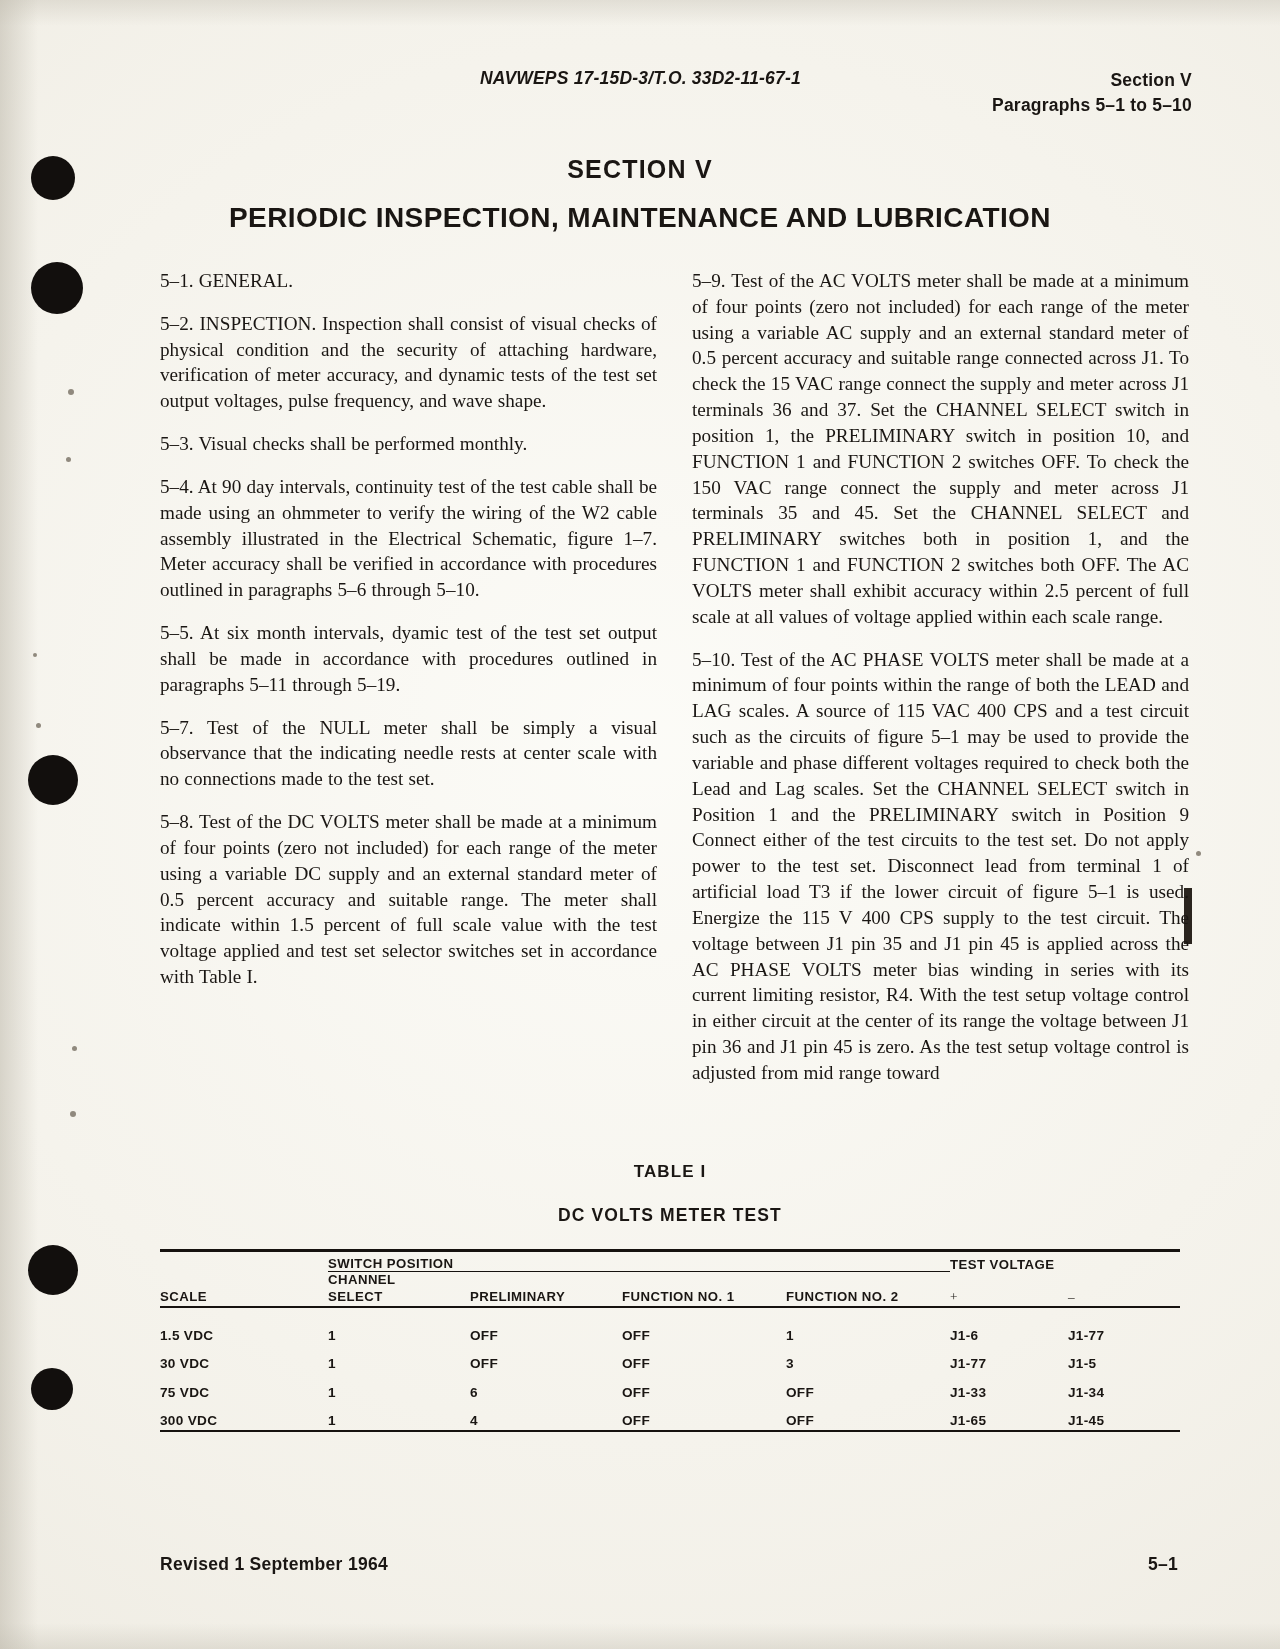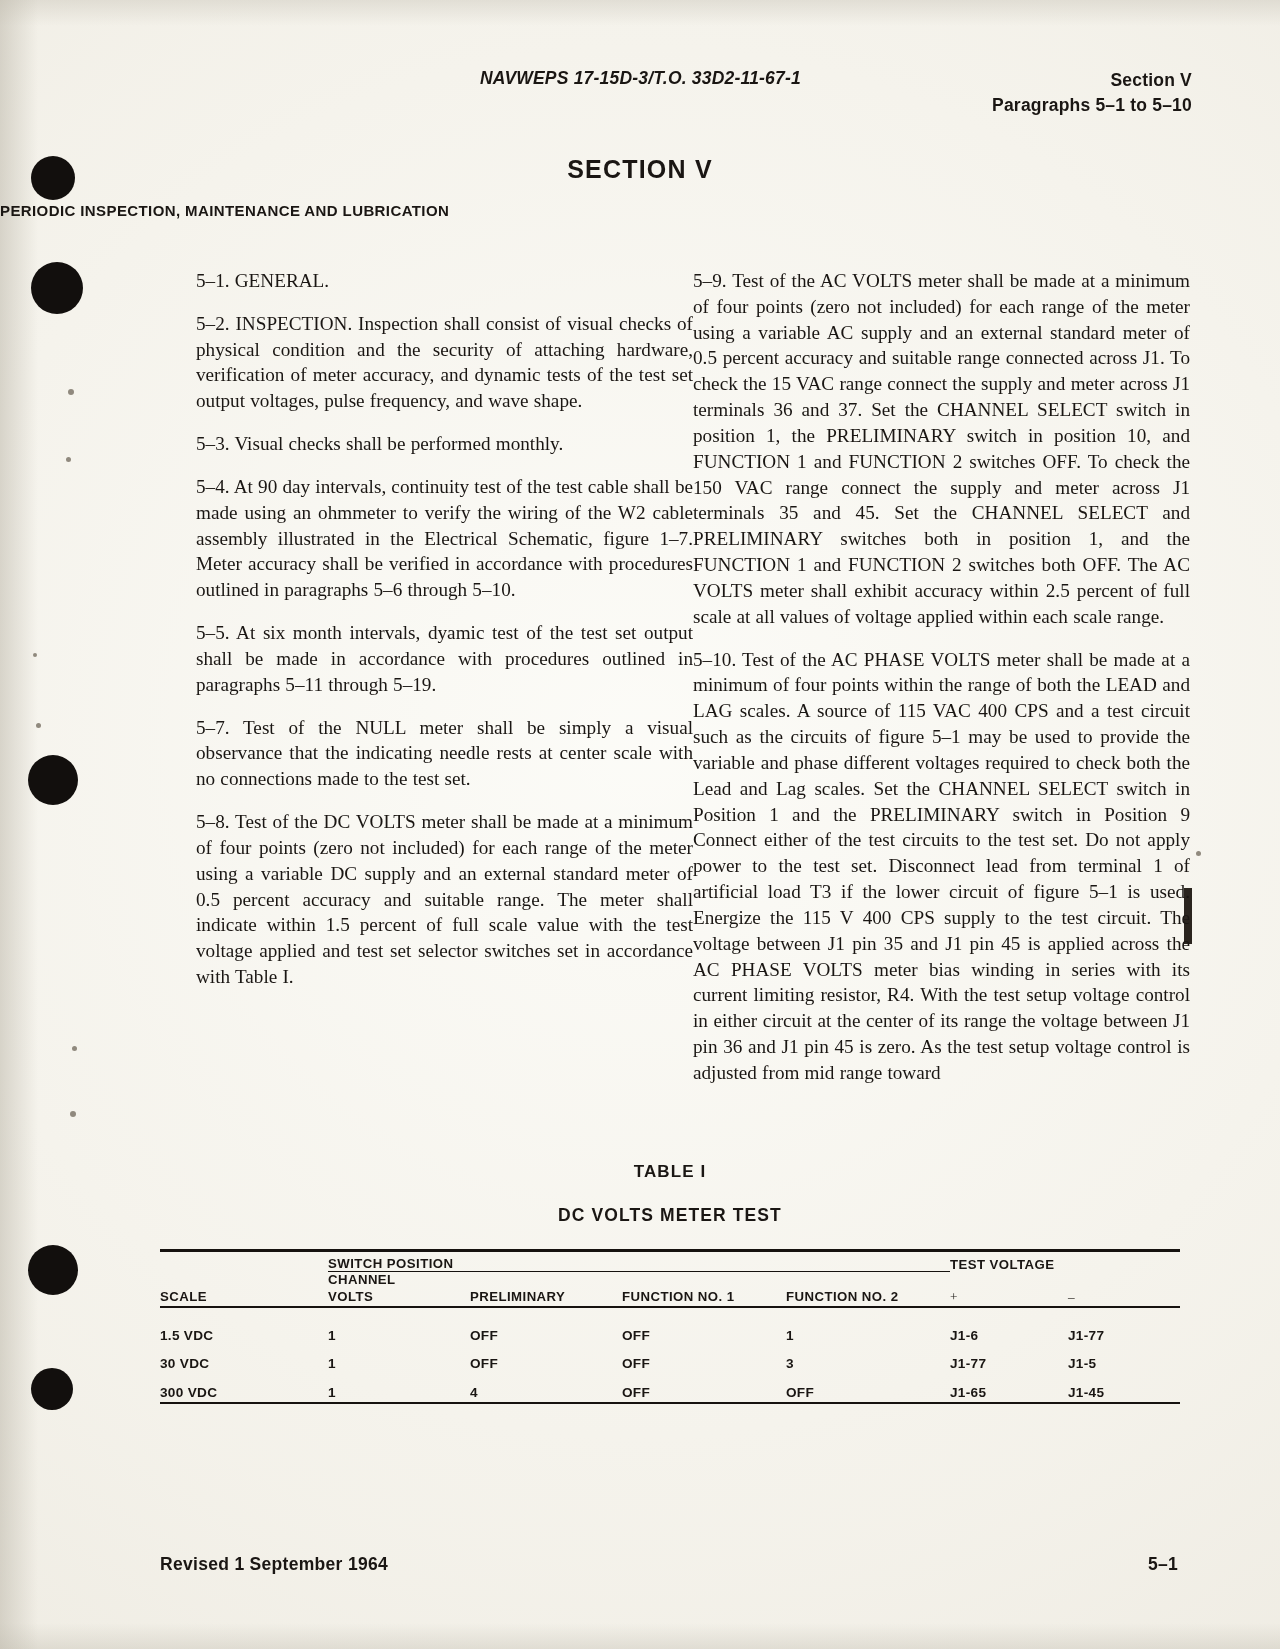"PERIODIC INSPECTION, MAINTENANCE AND" .sec-sub { font-size: 15px -> 28px; text-align: left -> center }
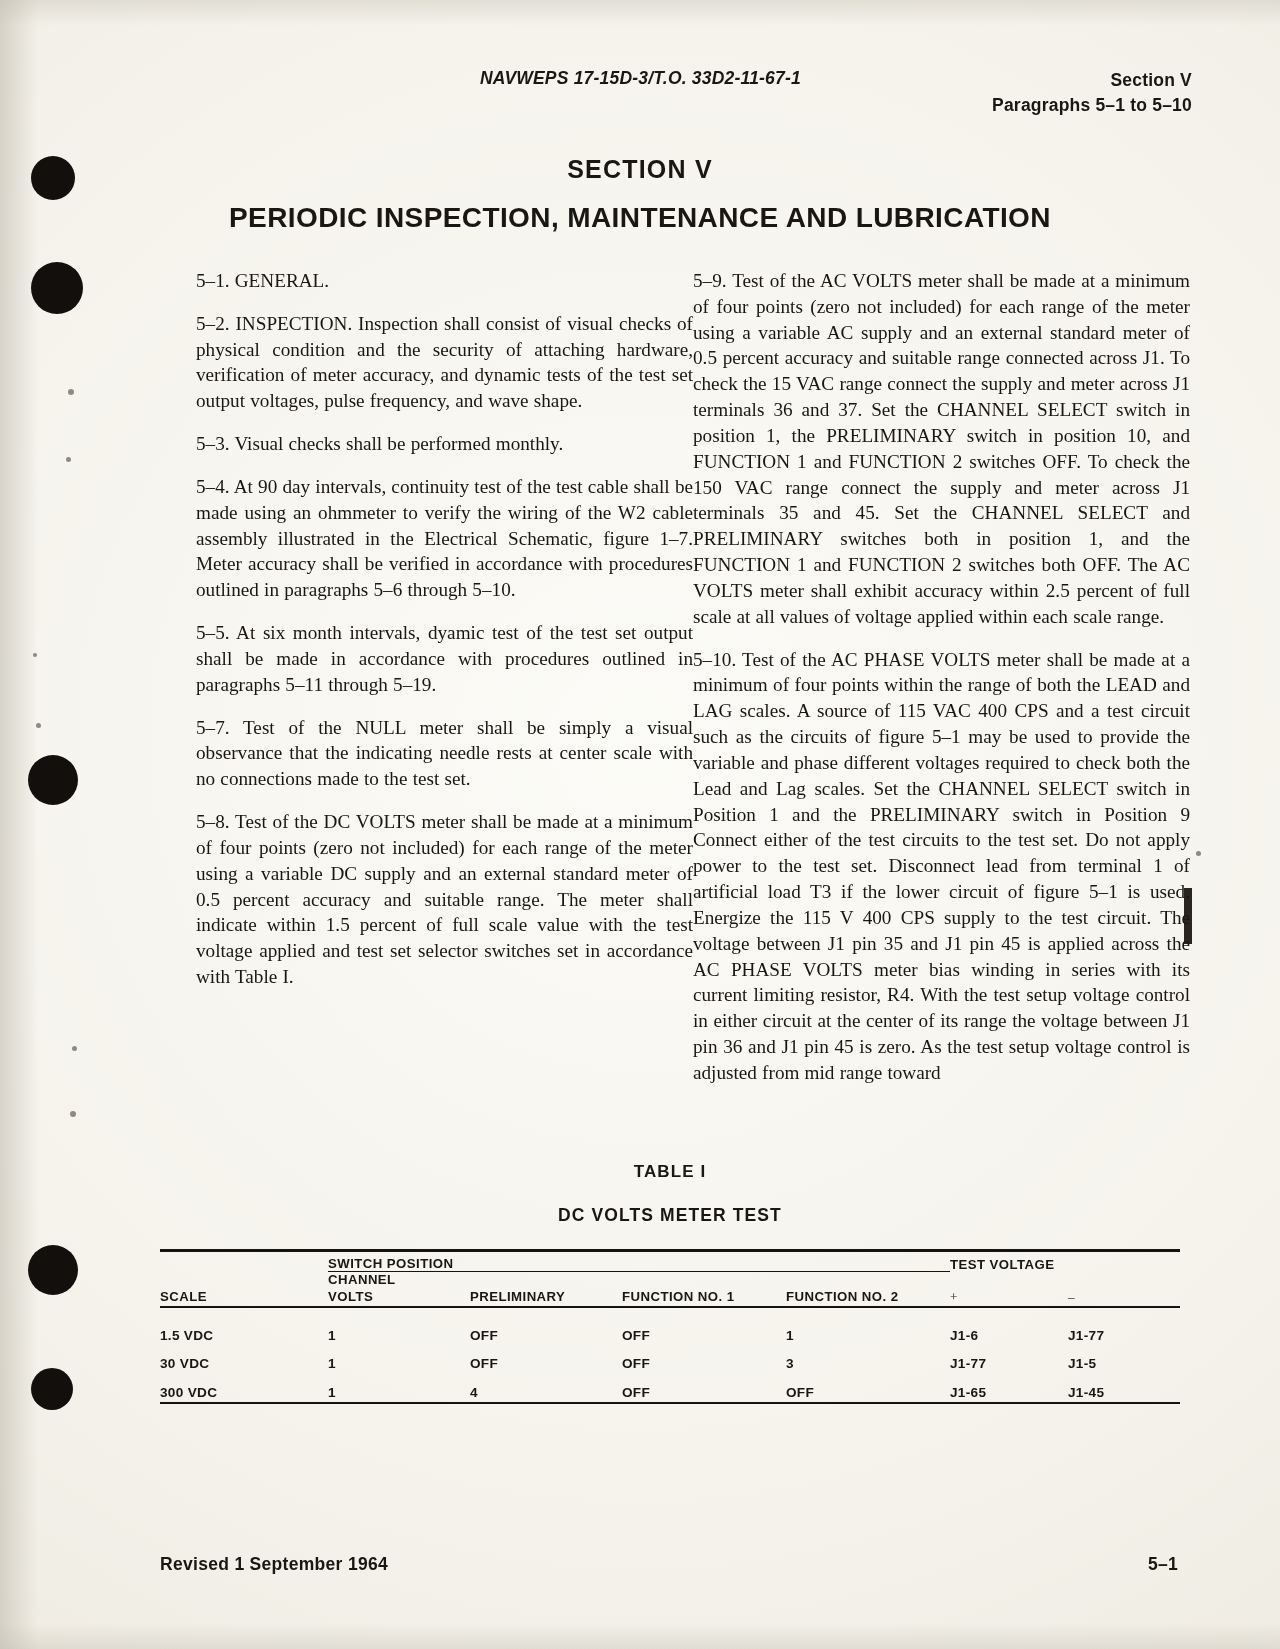"5–1. GENERAL." .cols { gap: none -> 35px; justify-content: flex-end -> none }
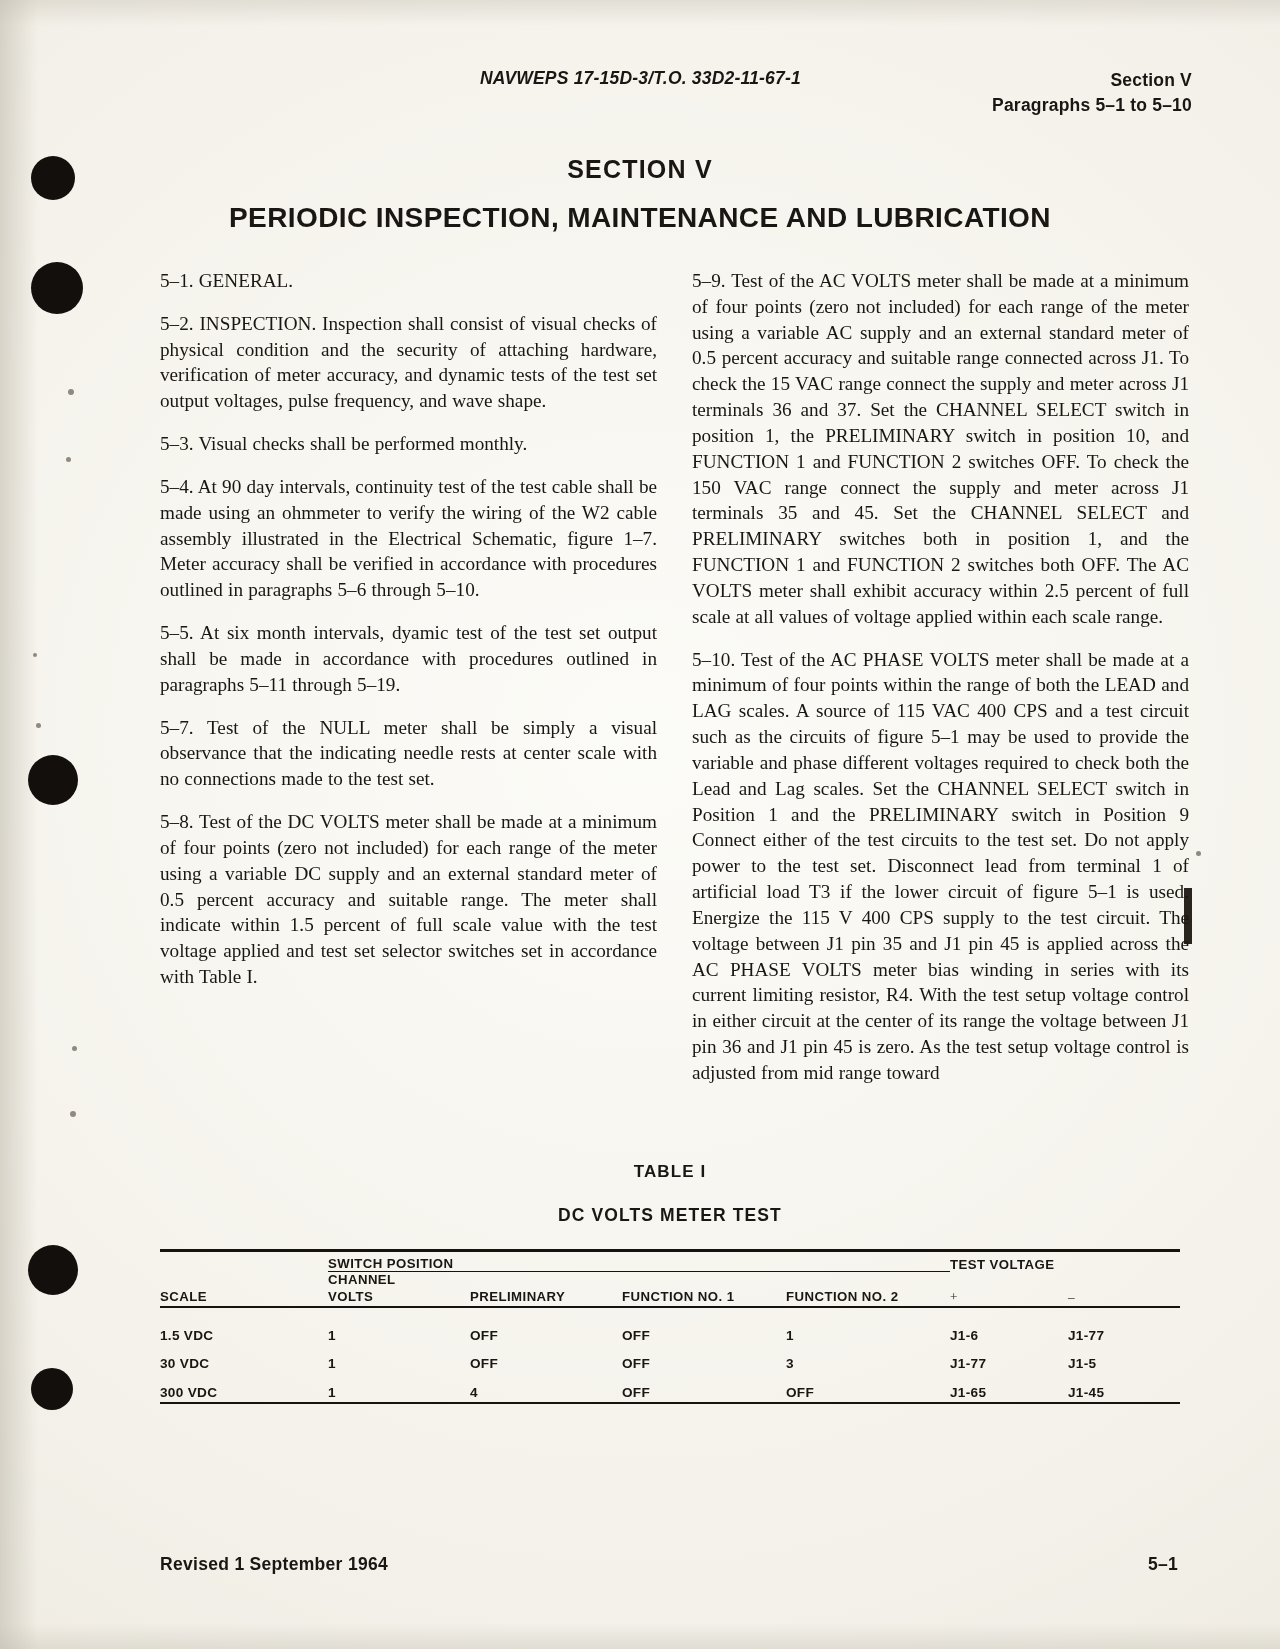"VOLTS" span { text: VOLTS -> SELECT }
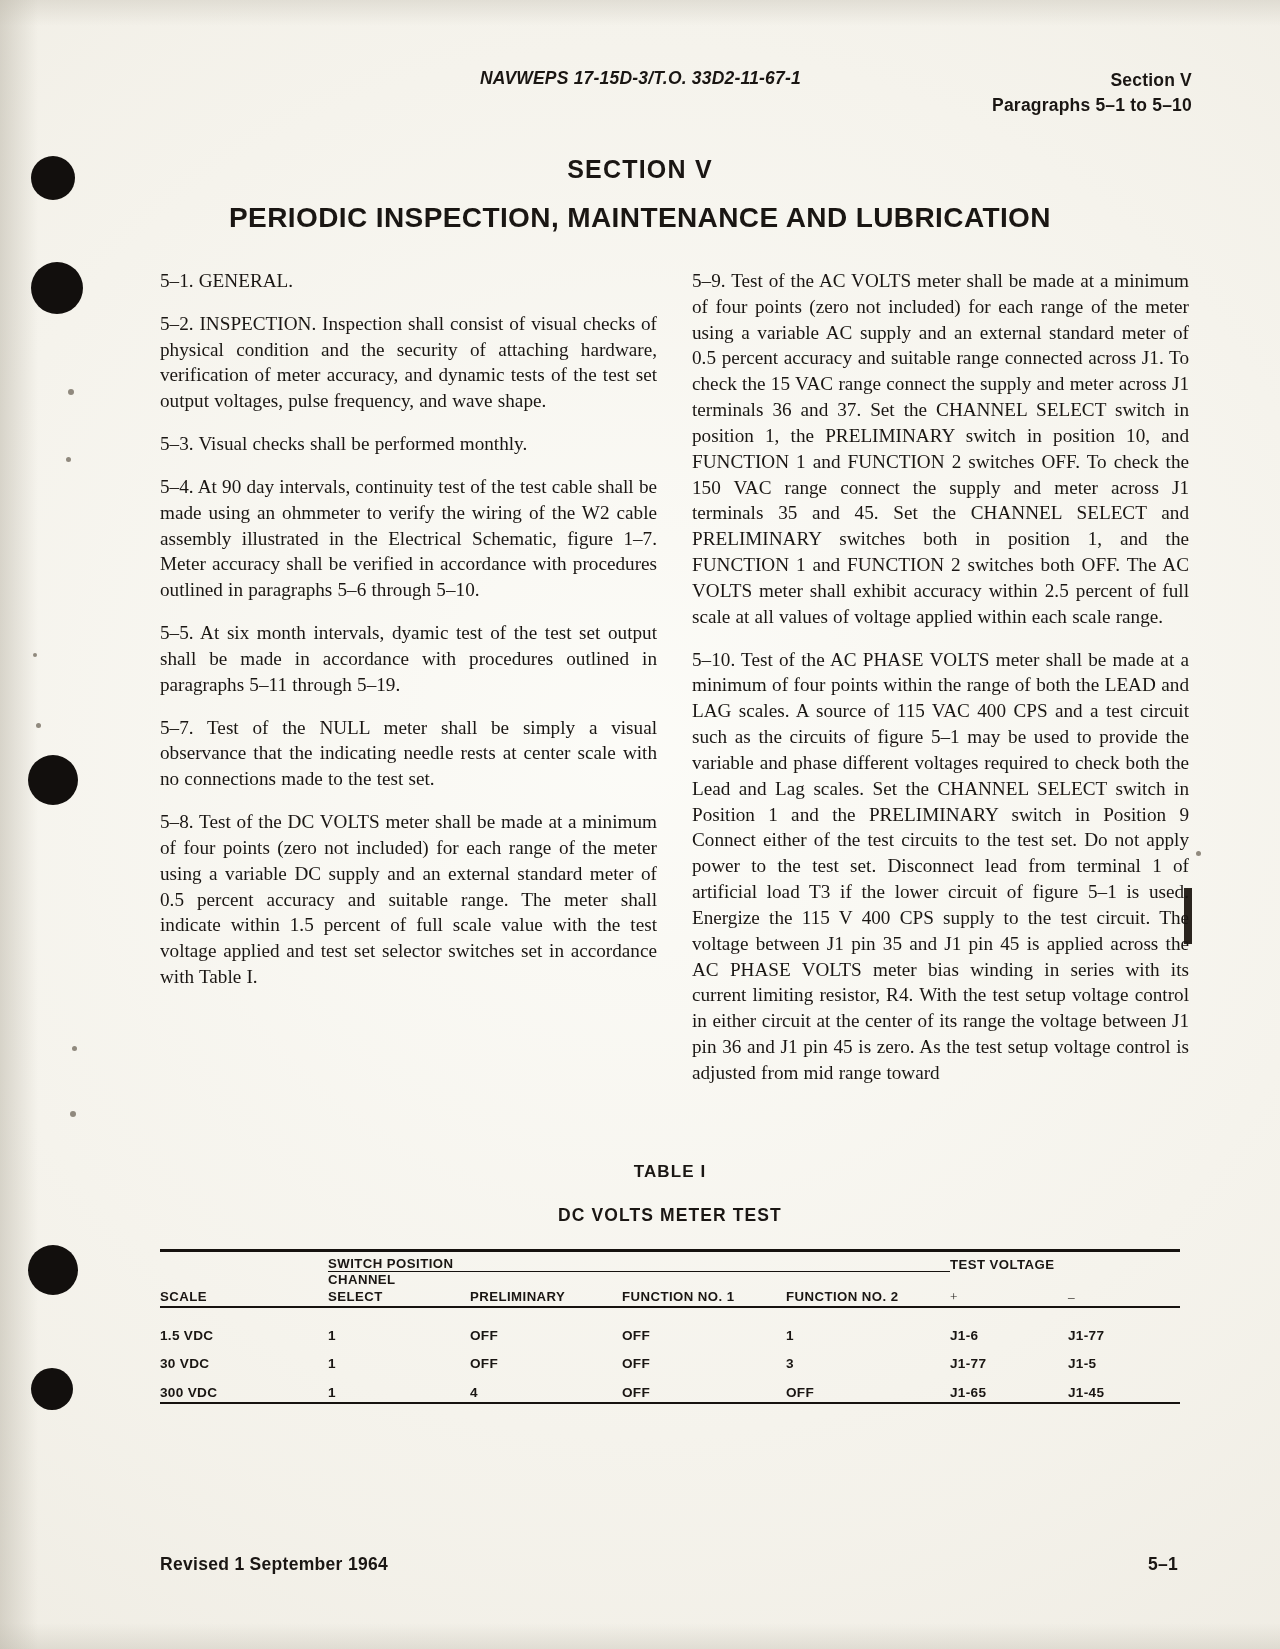"75 VDC" tr { html: none -> <tr> <td>75 VDC</td> <td>1</td> <td>6</td> <td>OFF</td> <td>OFF</td> <td>J1-33</td> <td>J1-34</td> </tr> }
